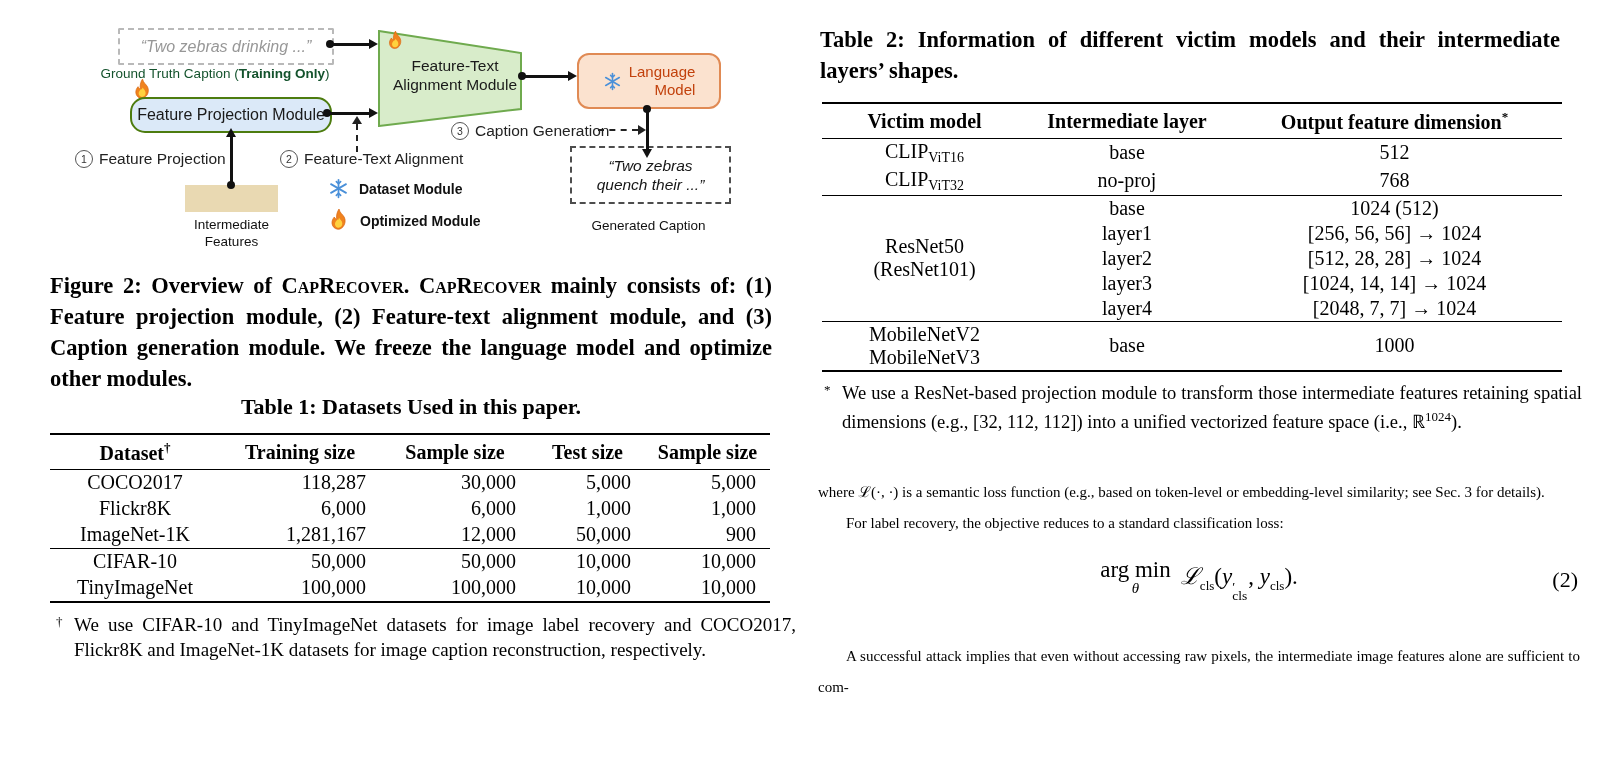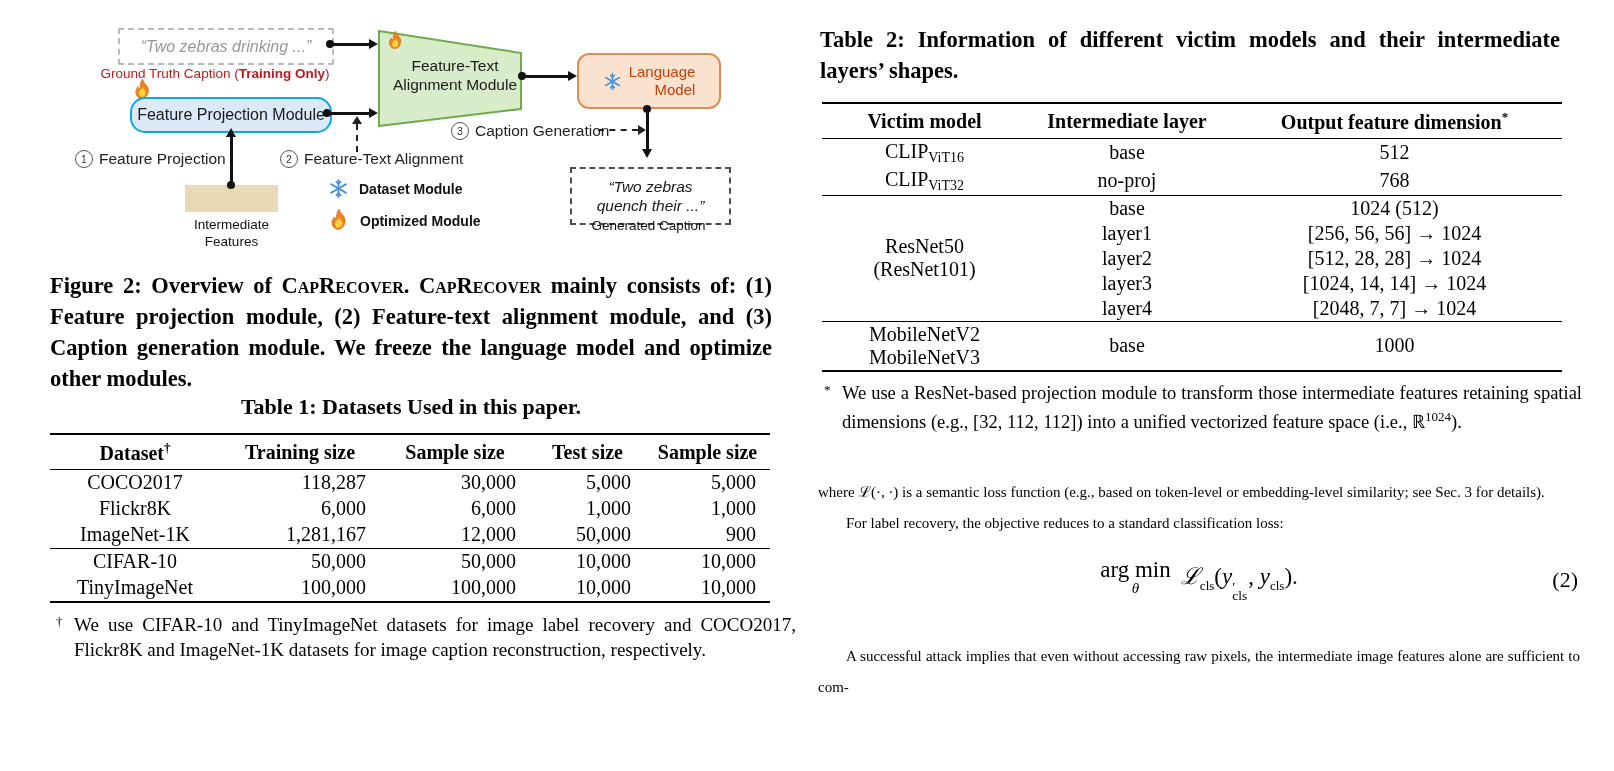"Ground Truth Caption (Training Only)" .gt-label { color: #b91c1c -> #14532d }
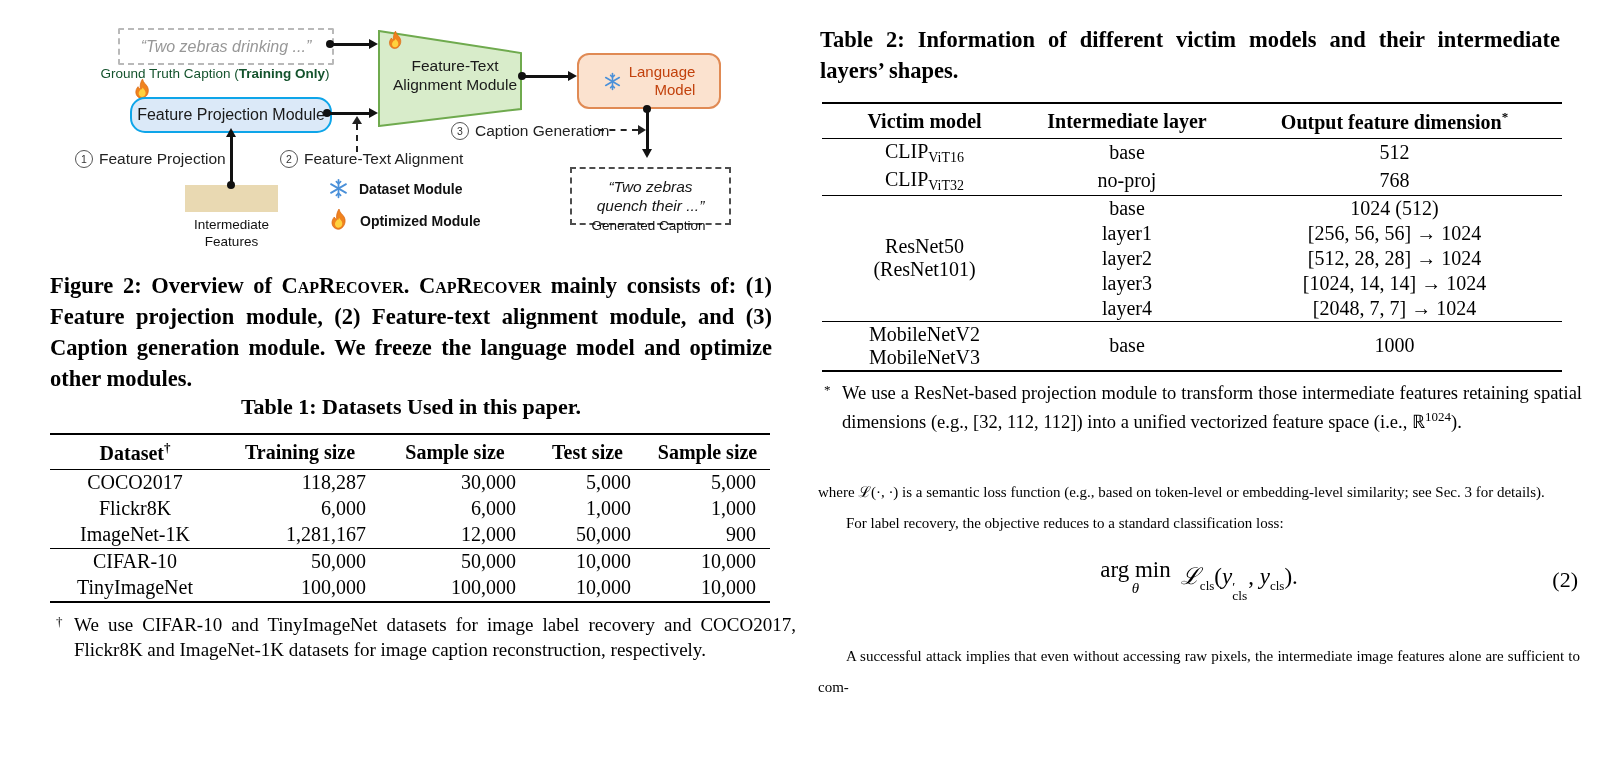"Feature Projection Module" .blue-box { border: 2px solid #0ea5e9 -> 2px solid #4d7c0f }
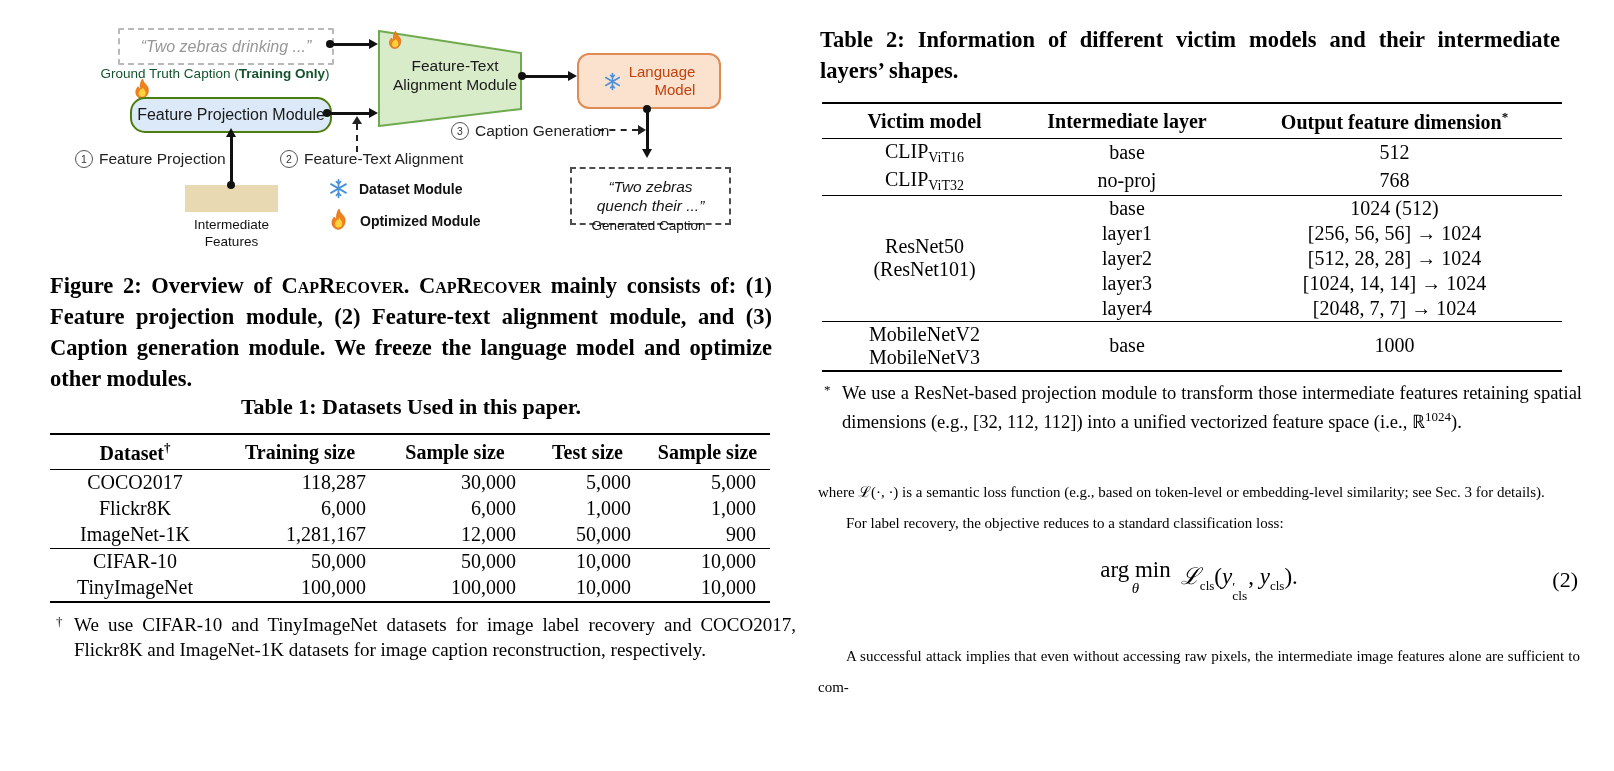"“Two zebras" .gen-box { top: 155px -> 134px }
